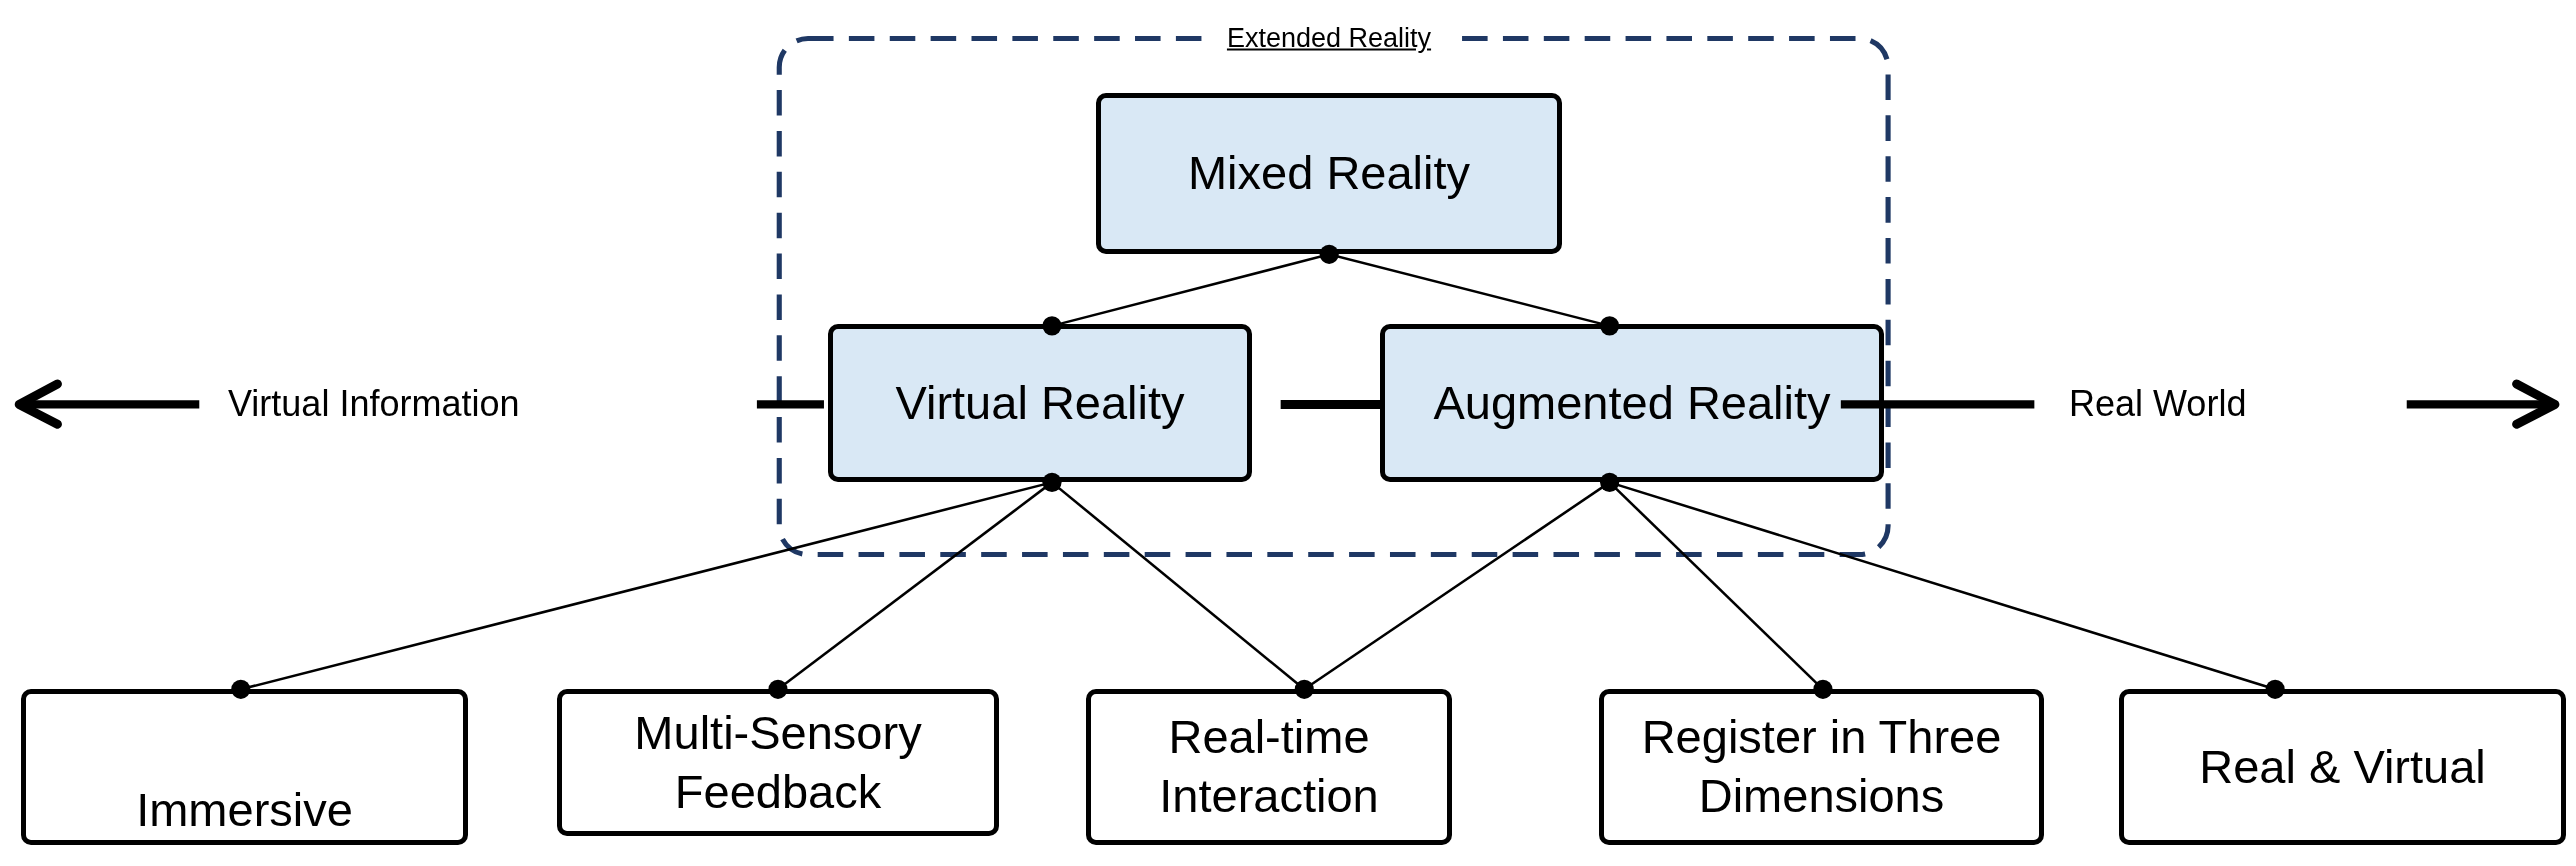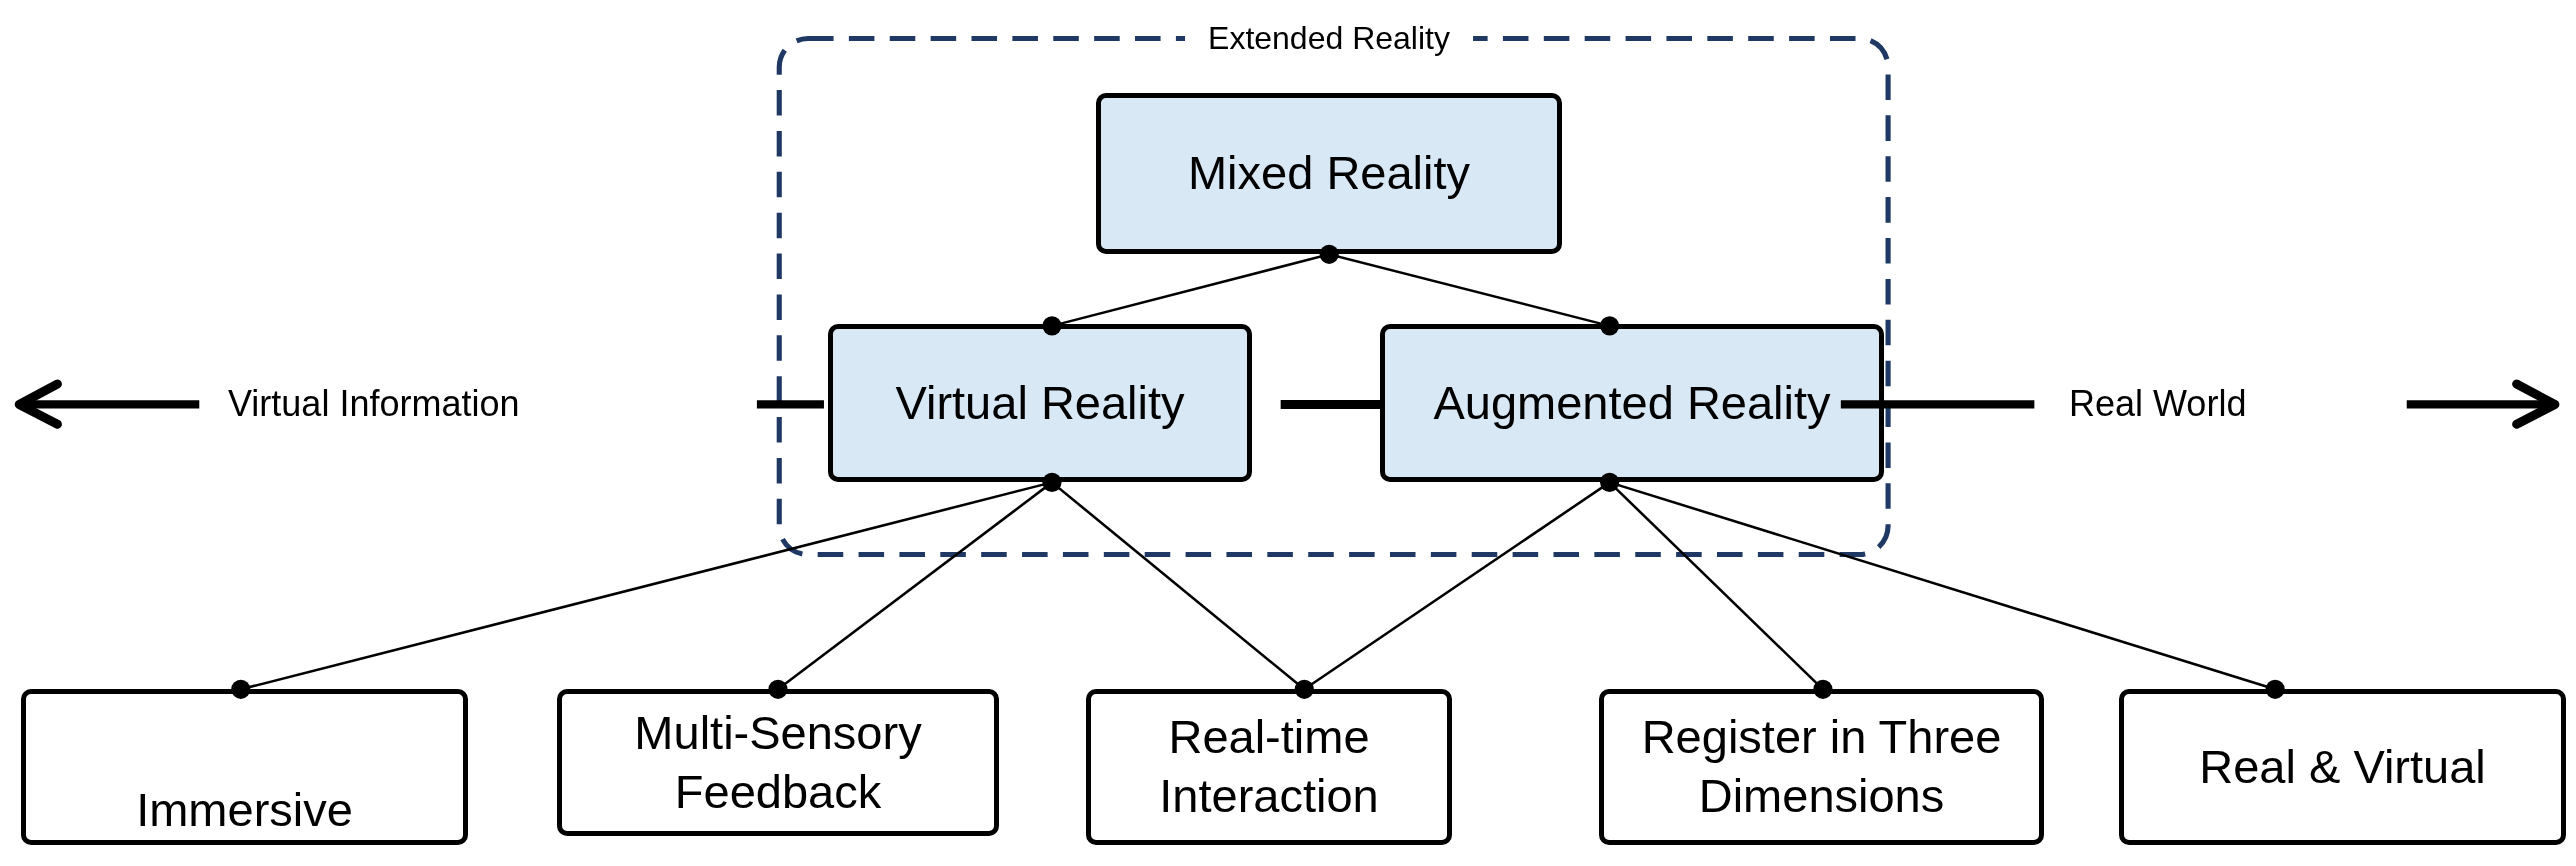"Extended Reality" .group-label { font-size: 32px -> 27px; text-decoration: none -> underline }
